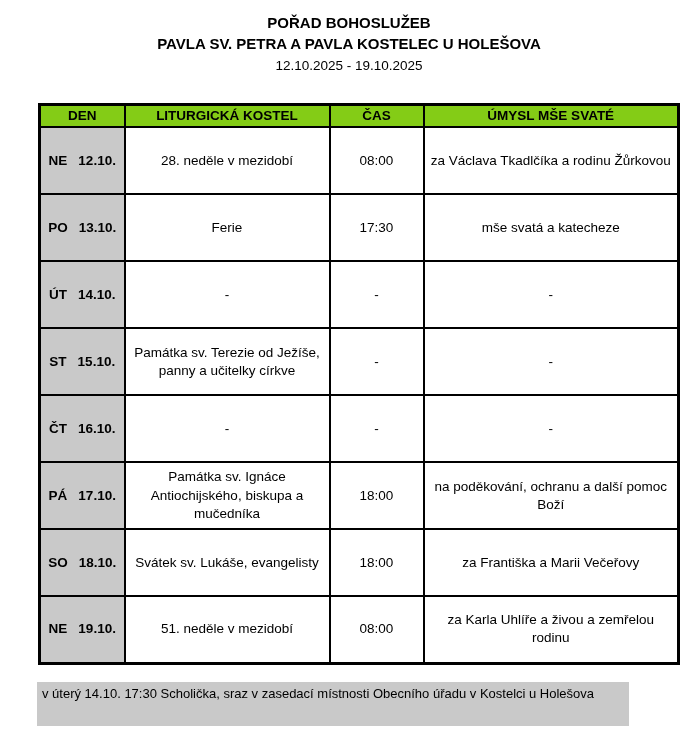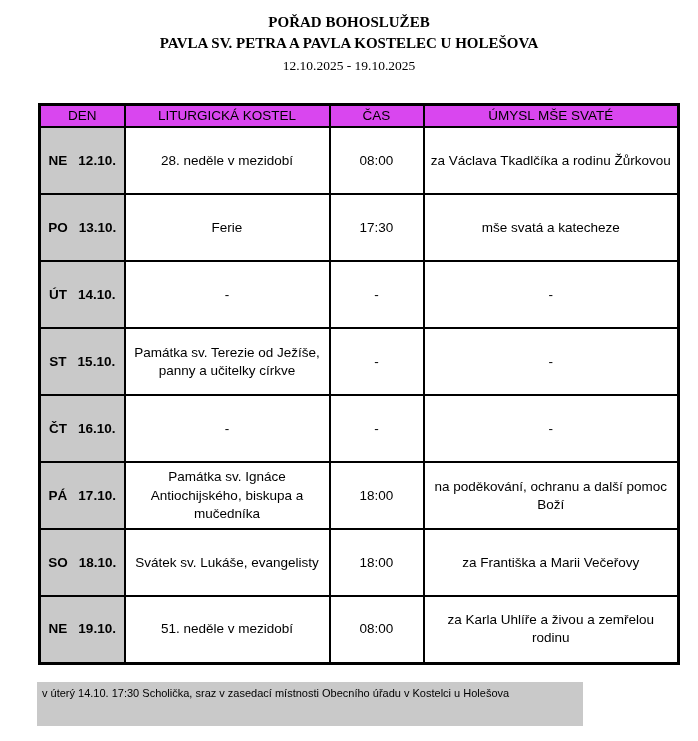"POŘAD BOHOSLUŽEB" .title-block { font-family: Liberation Serif, serif -> none }
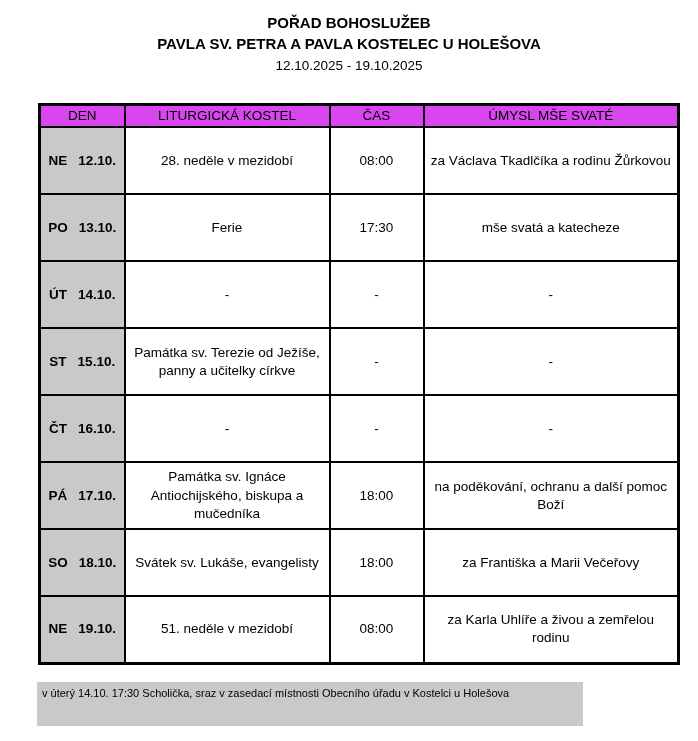"DEN" .schedule th { background: #d946ef -> #84cc16; font-weight: normal -> bold }
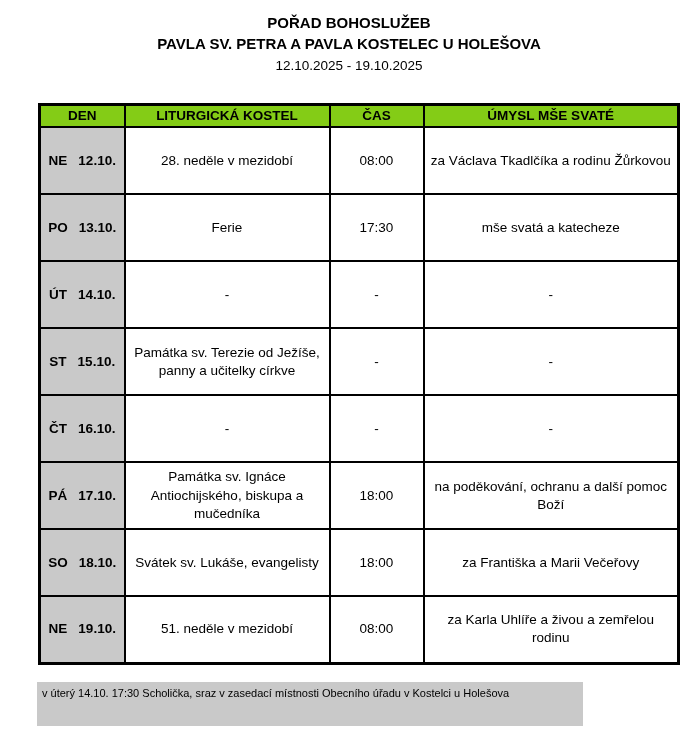"v úterý 14.10. 17:30 Scholička," .note { font-size: 11px -> 13px; width: 546px -> 592px }
